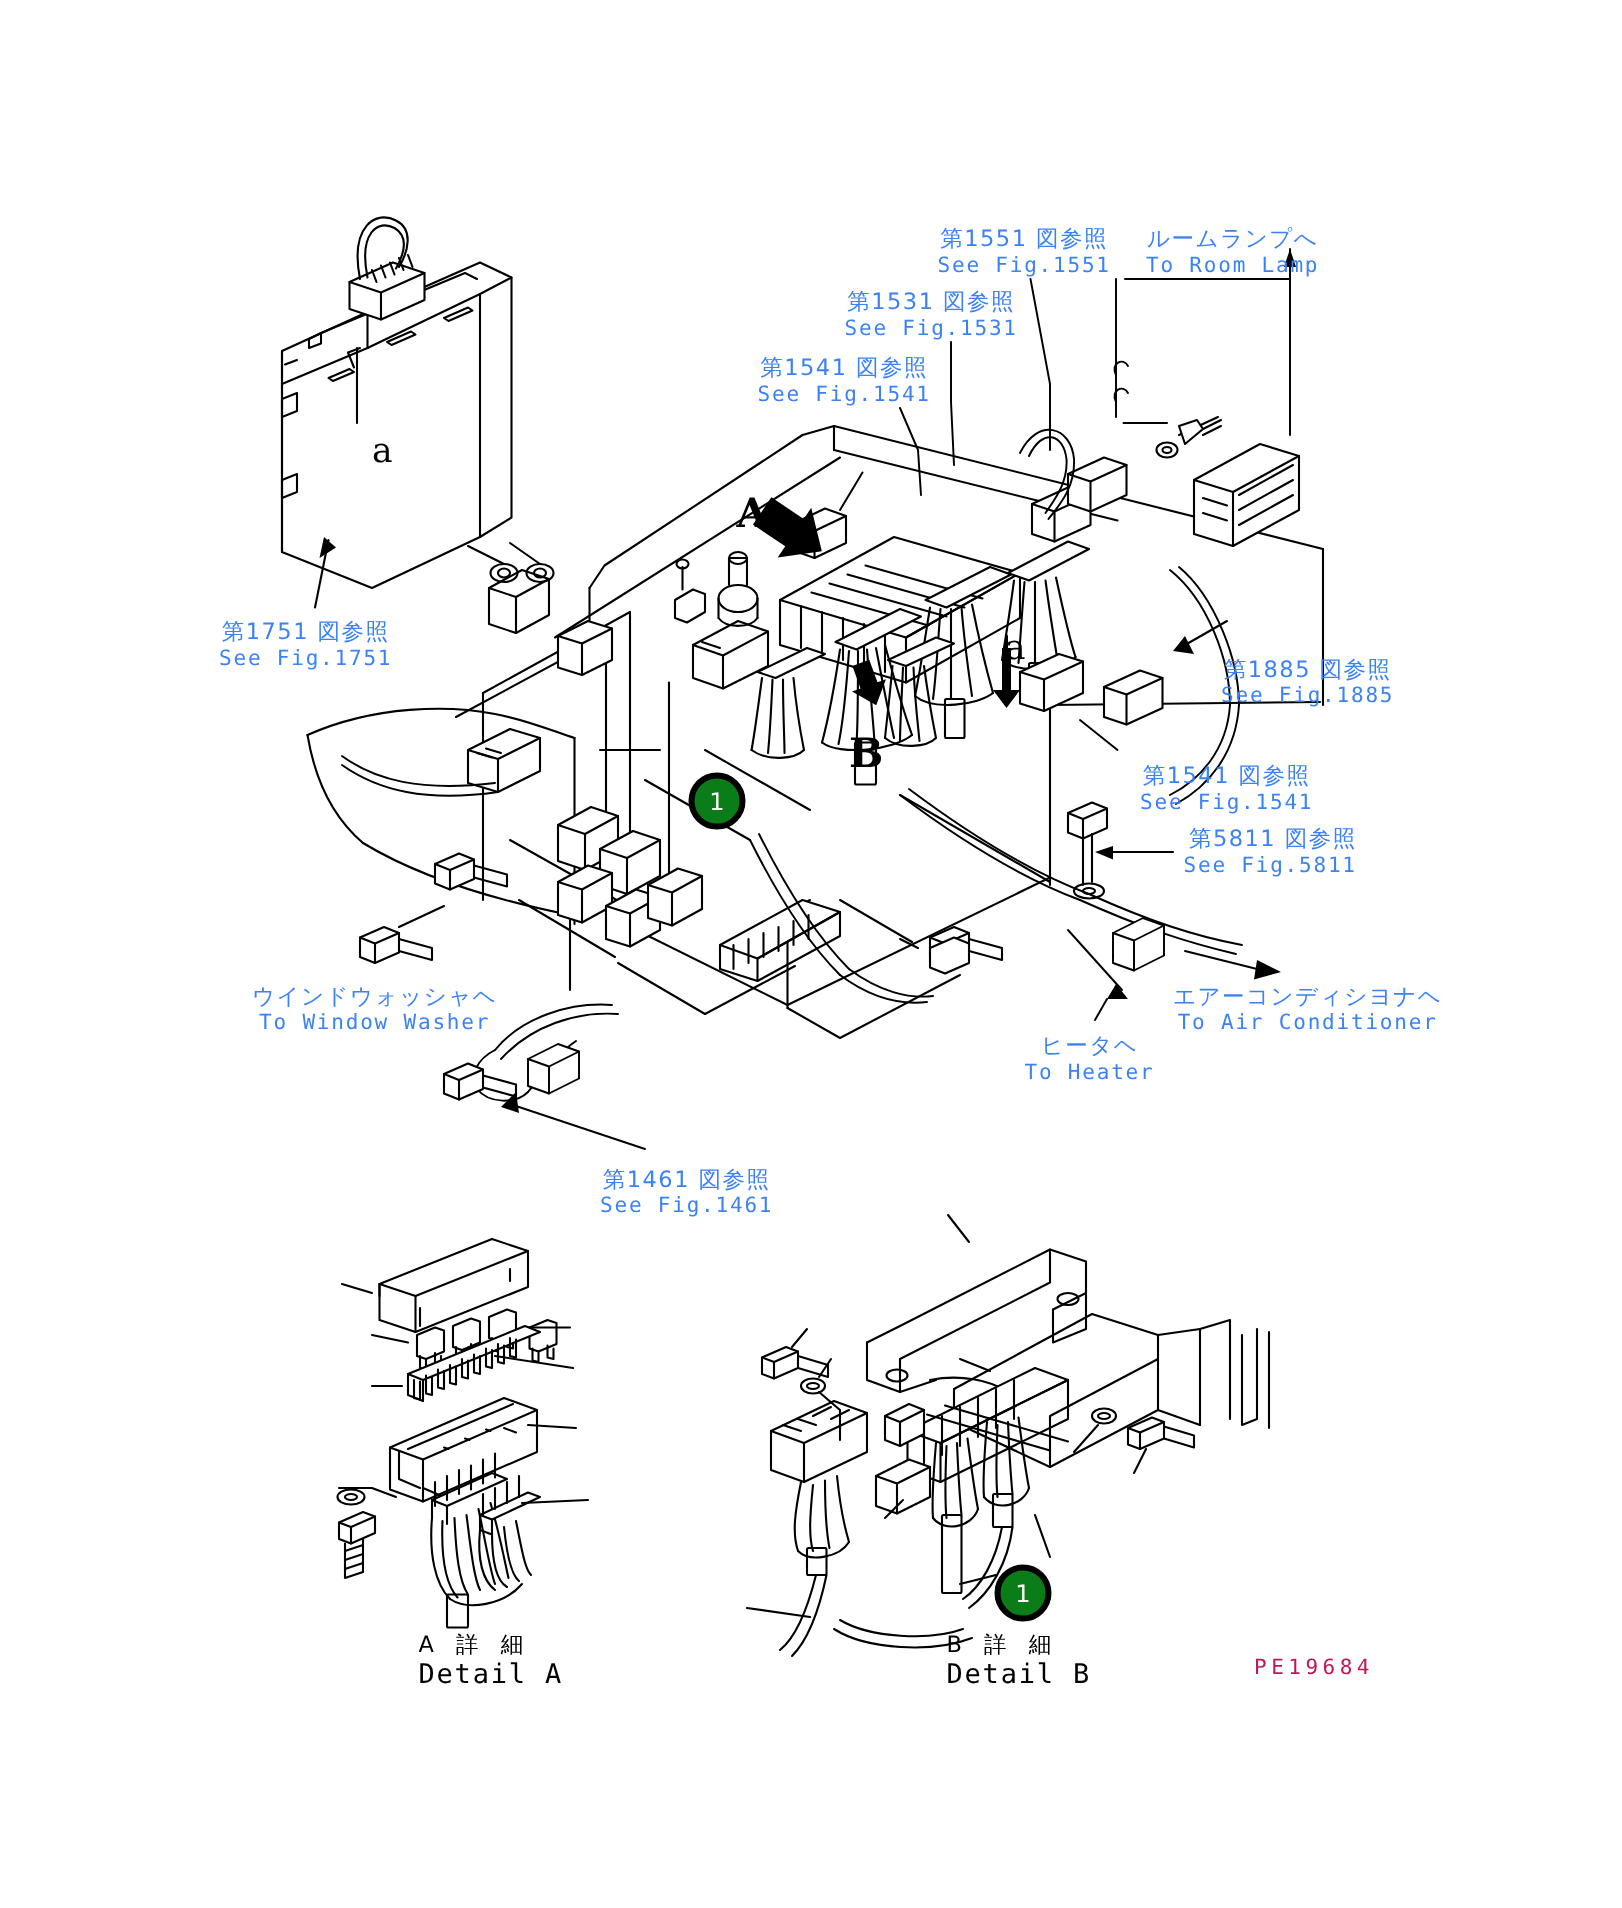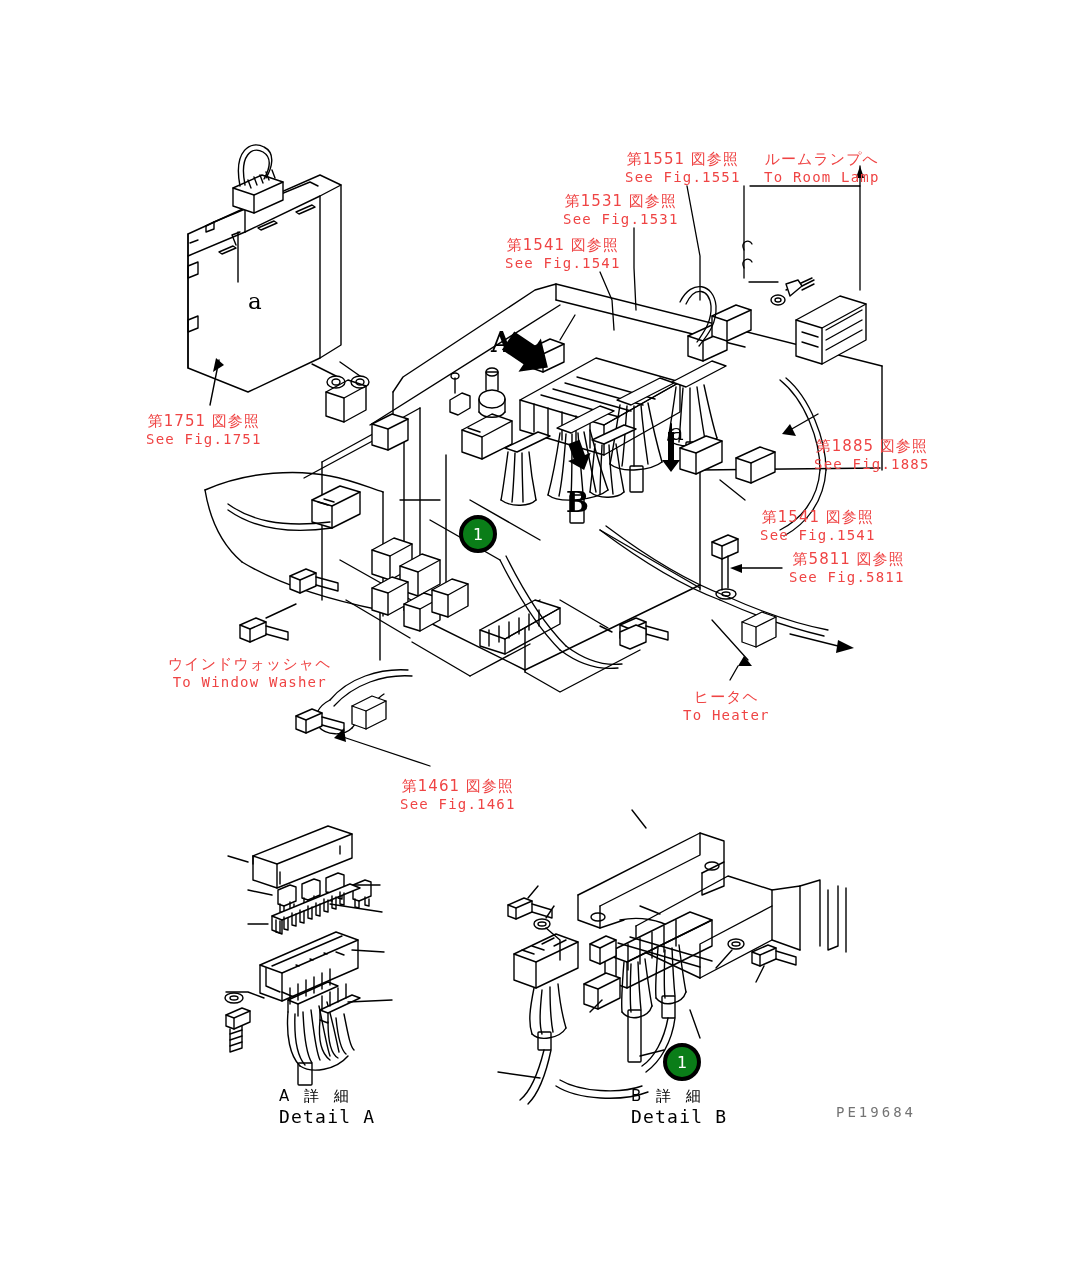"第1551 図参照" .label { color: #ef4444 -> #3b82f6 }
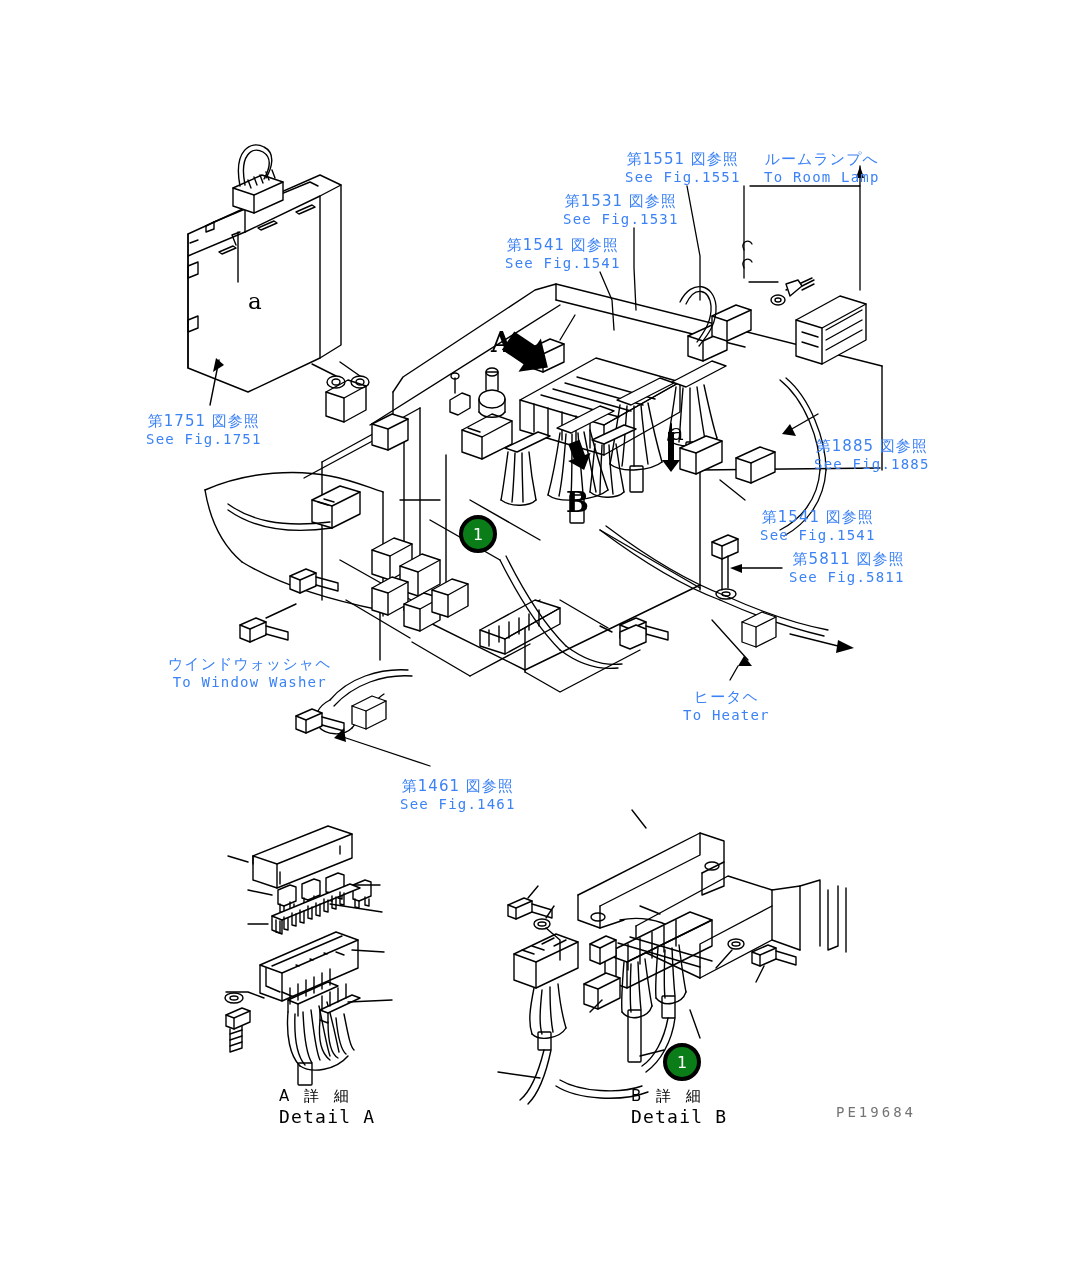"エアーコンディシヨナヘ" div.label { html: none -> <div> <div>エアーコンディシヨナヘ</div> <div>To Air Conditioner</div> </div> }
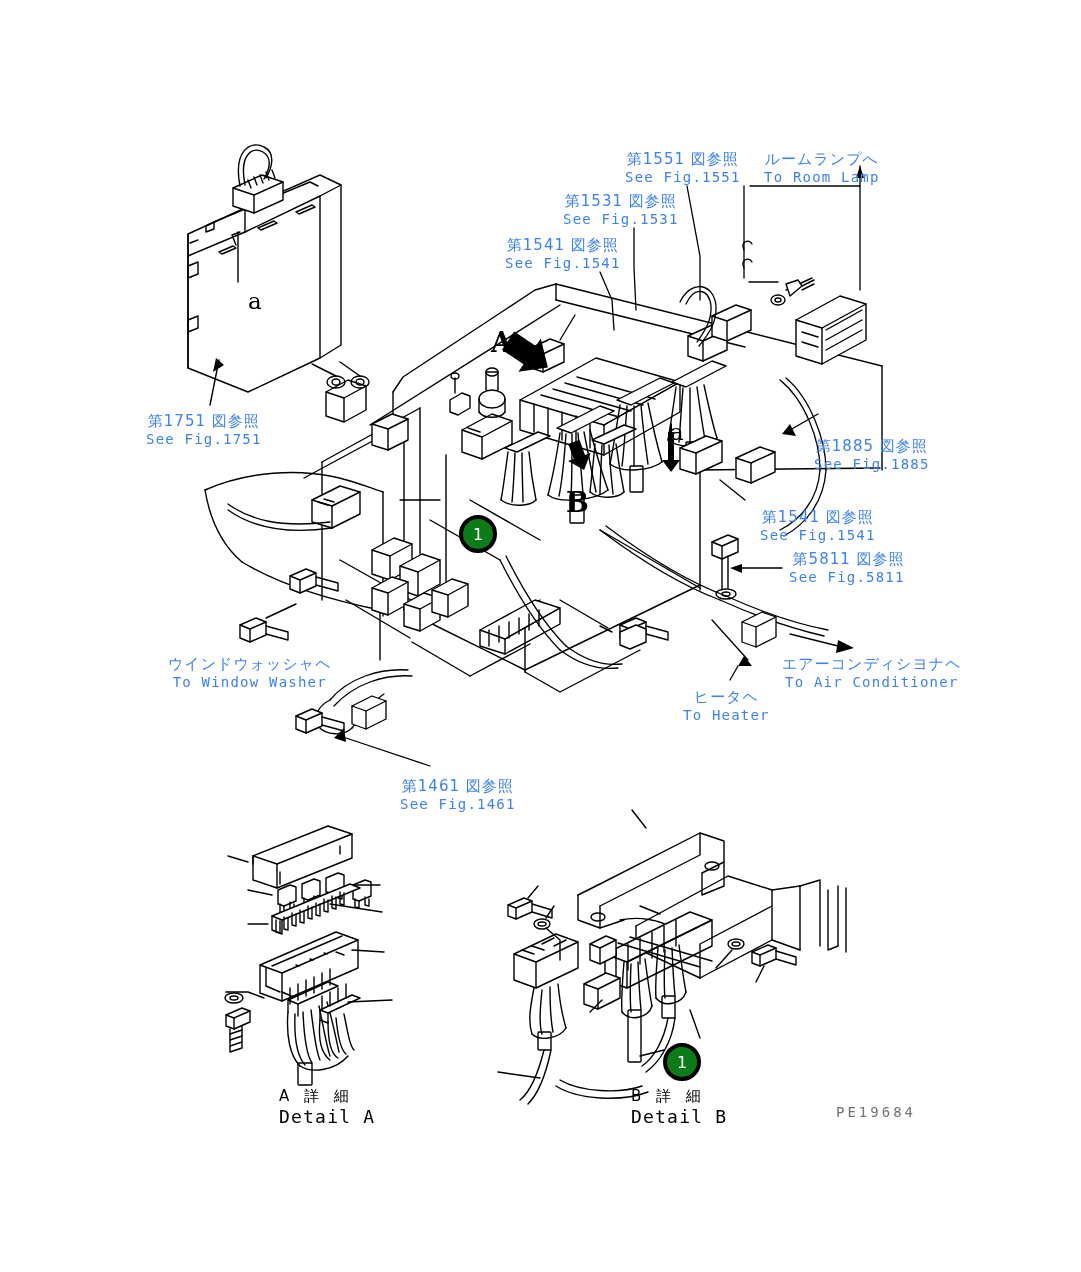"PE19684" .drawing-no { color: #737373 -> #be185d }
